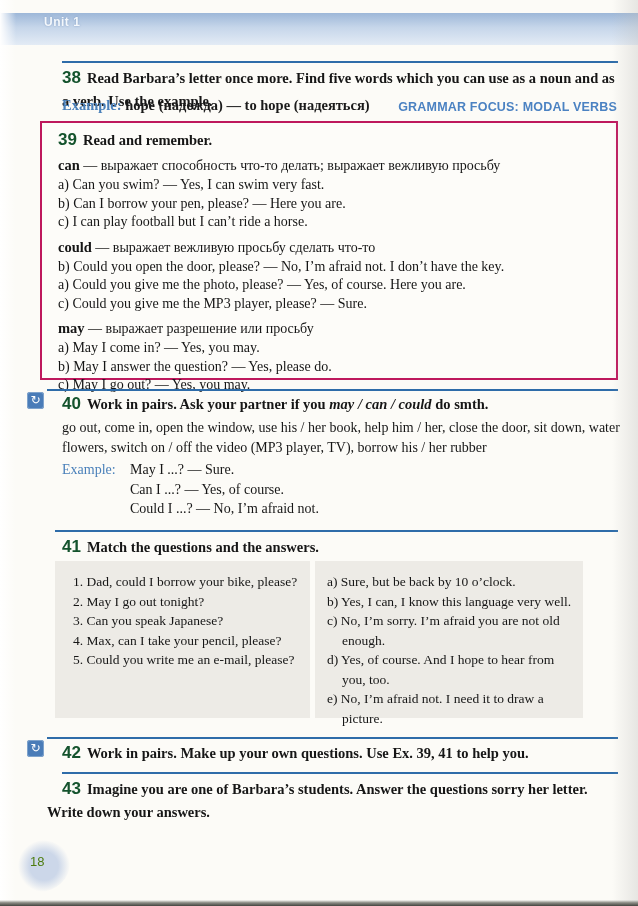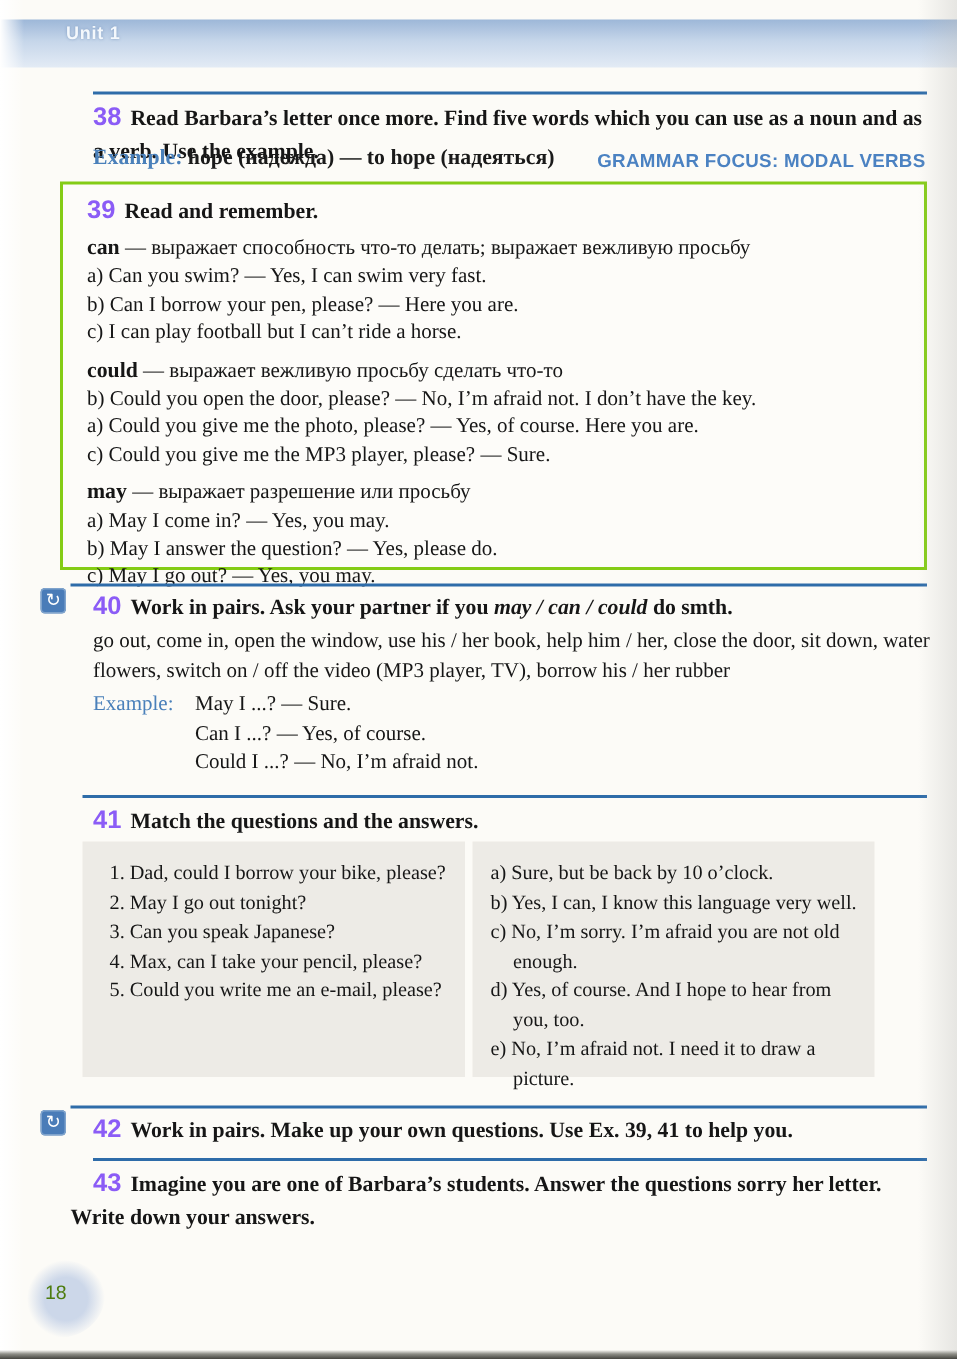"38" .ex-num { color: #8b5cf6 -> #14532d }
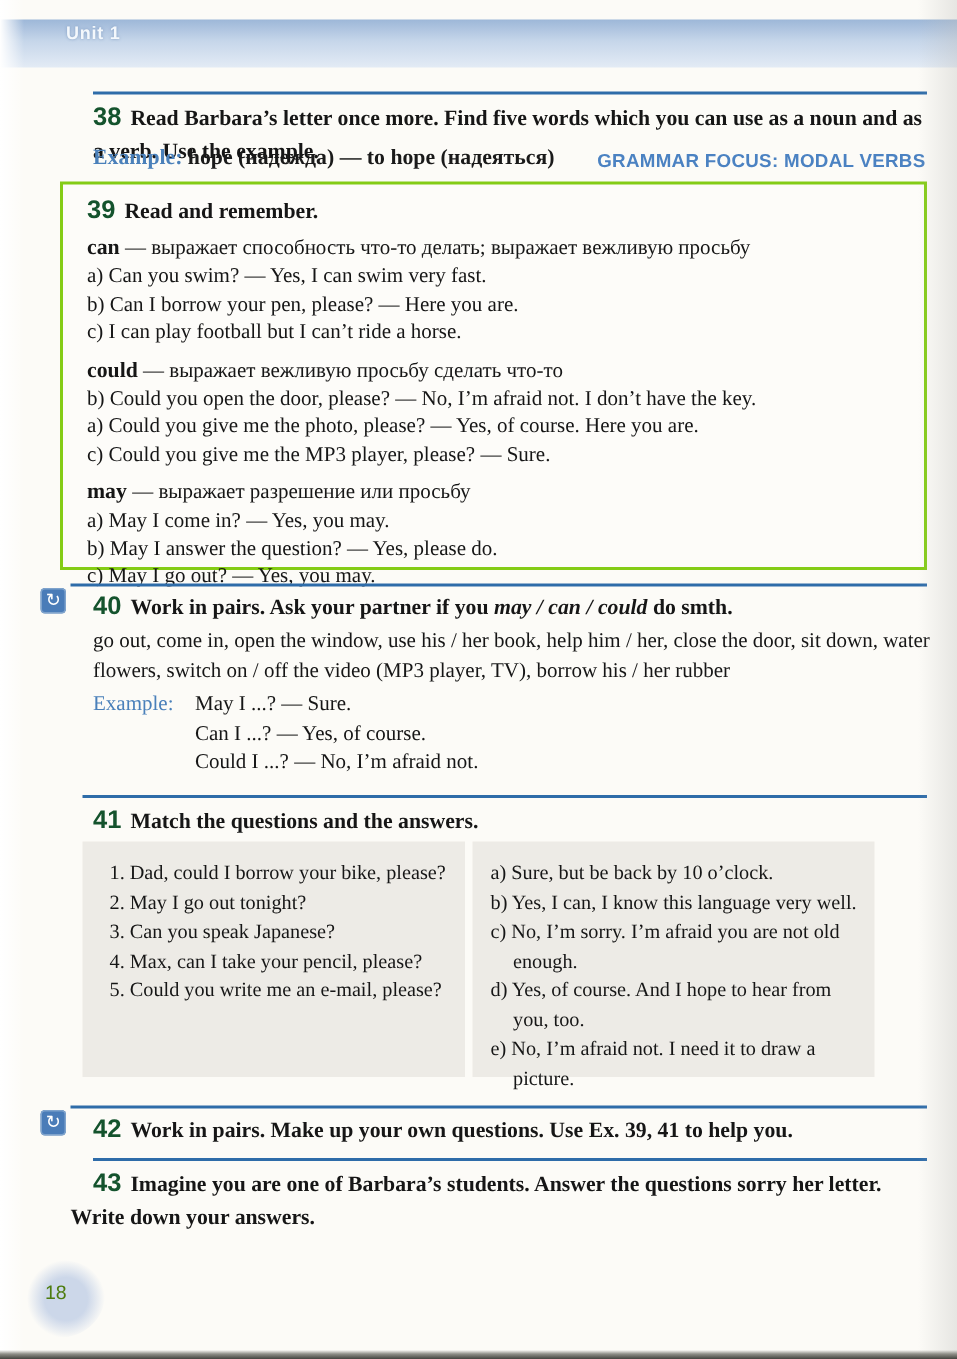"39 Read and remember." .grammar-box { border: 2px solid #84cc16 -> 2px solid #be185d }
